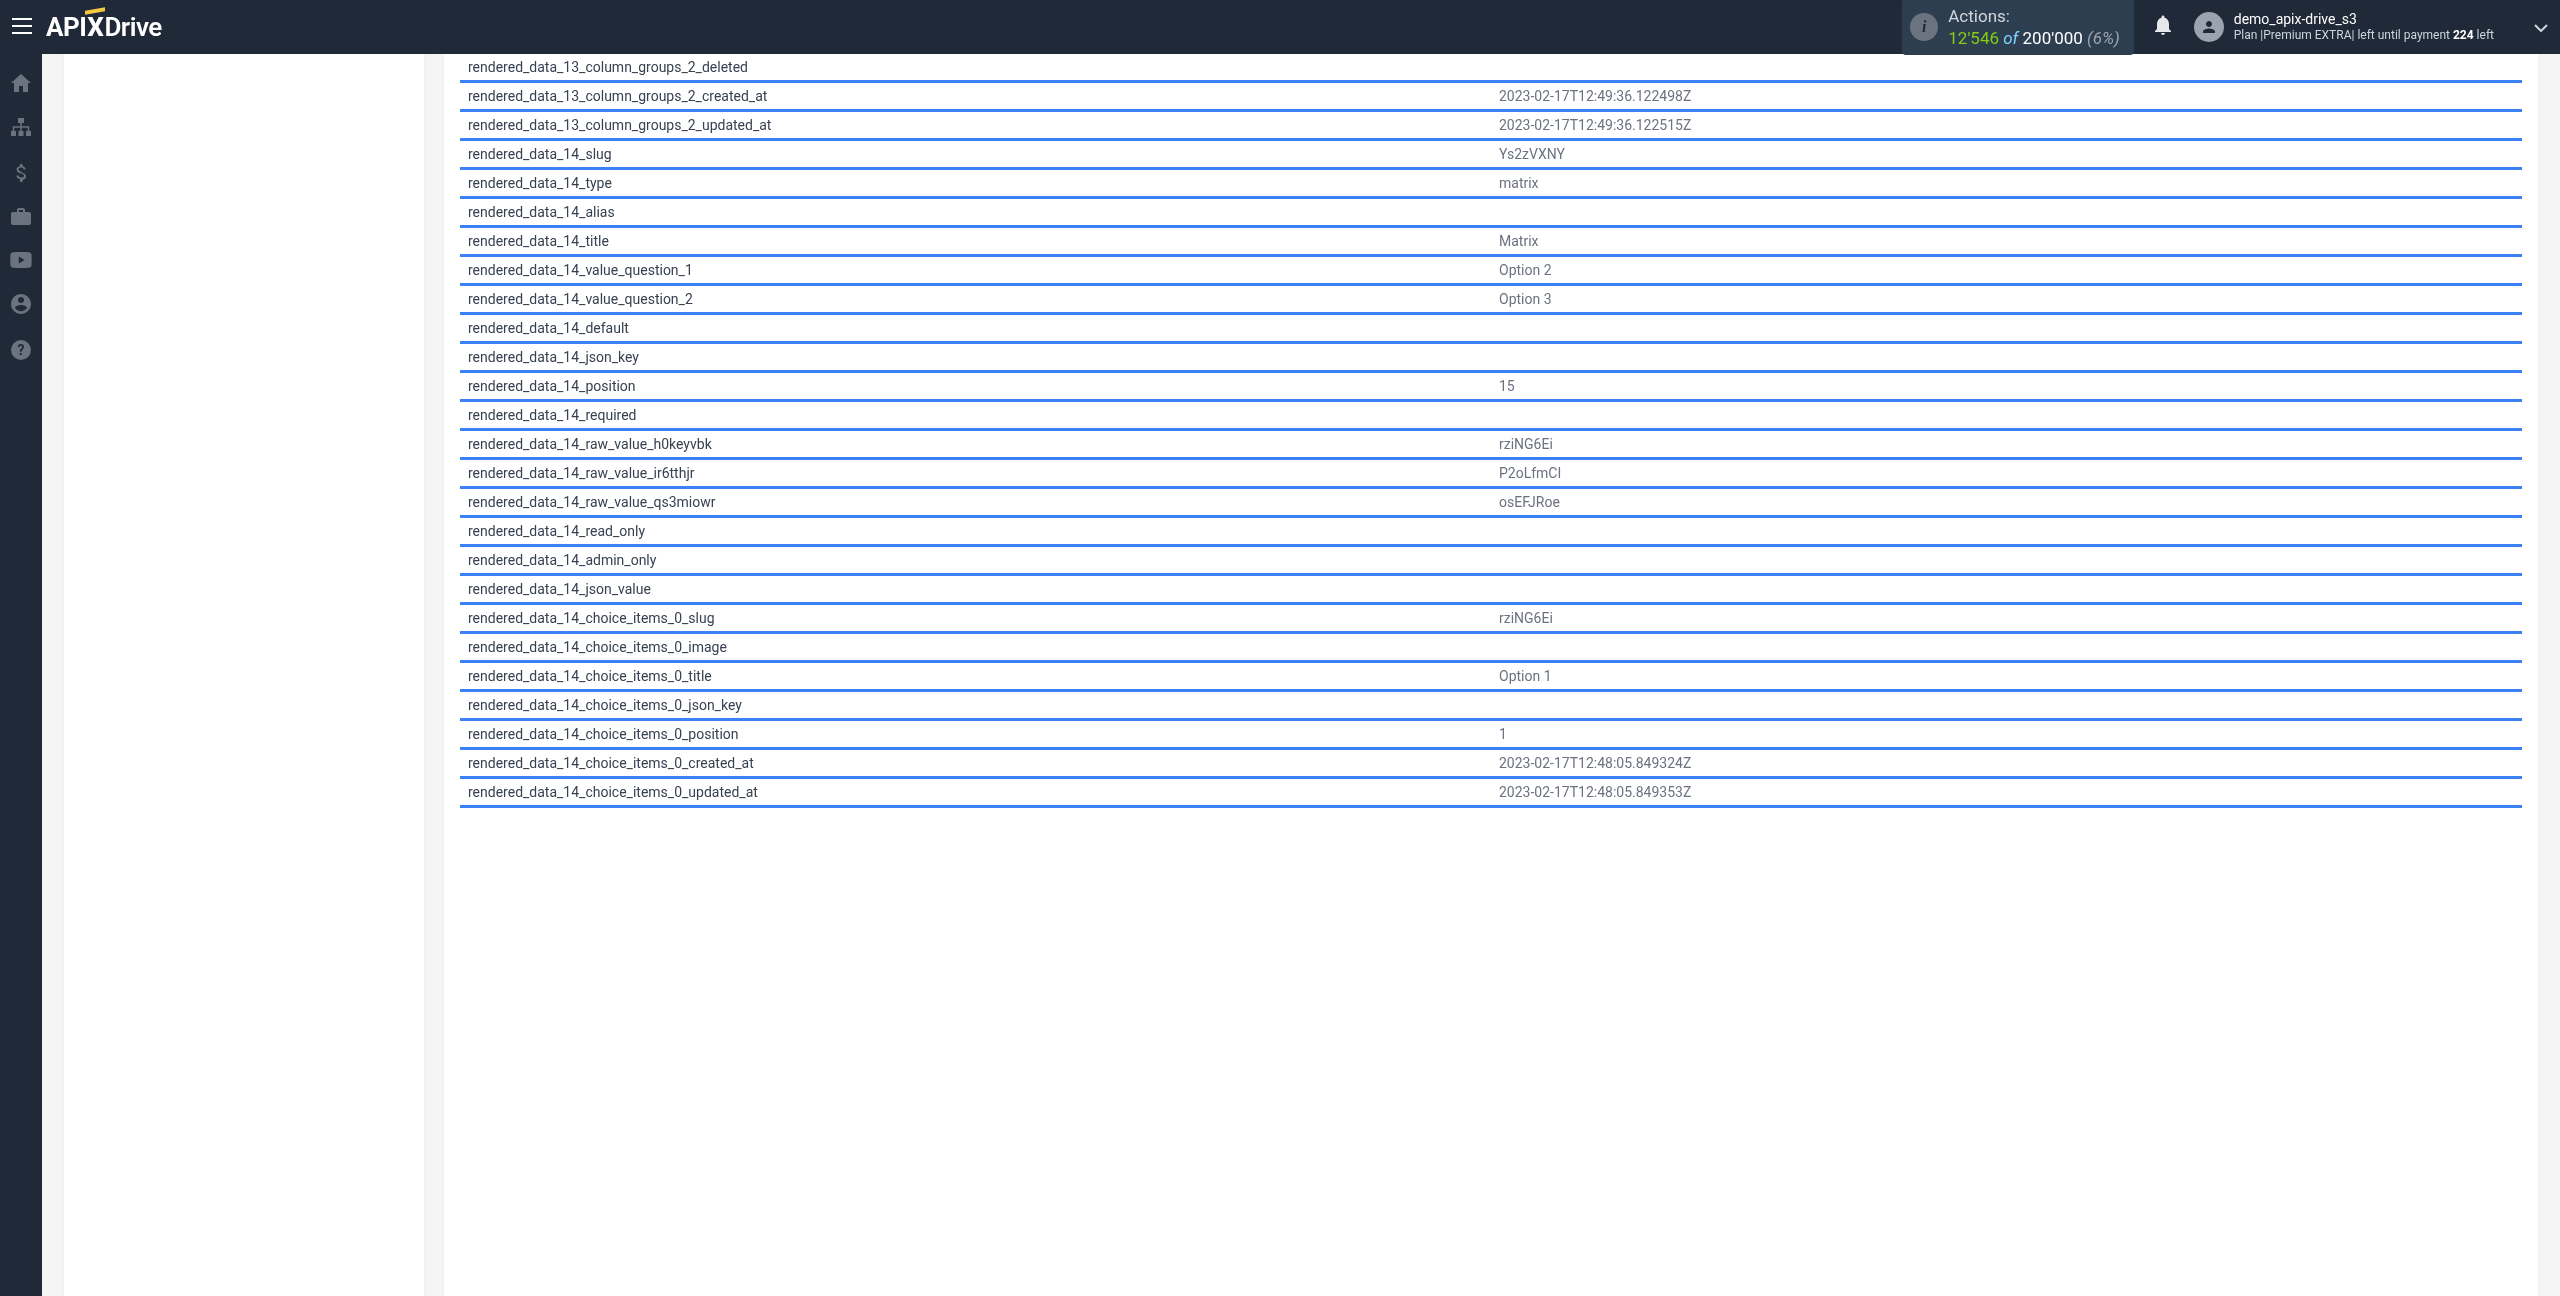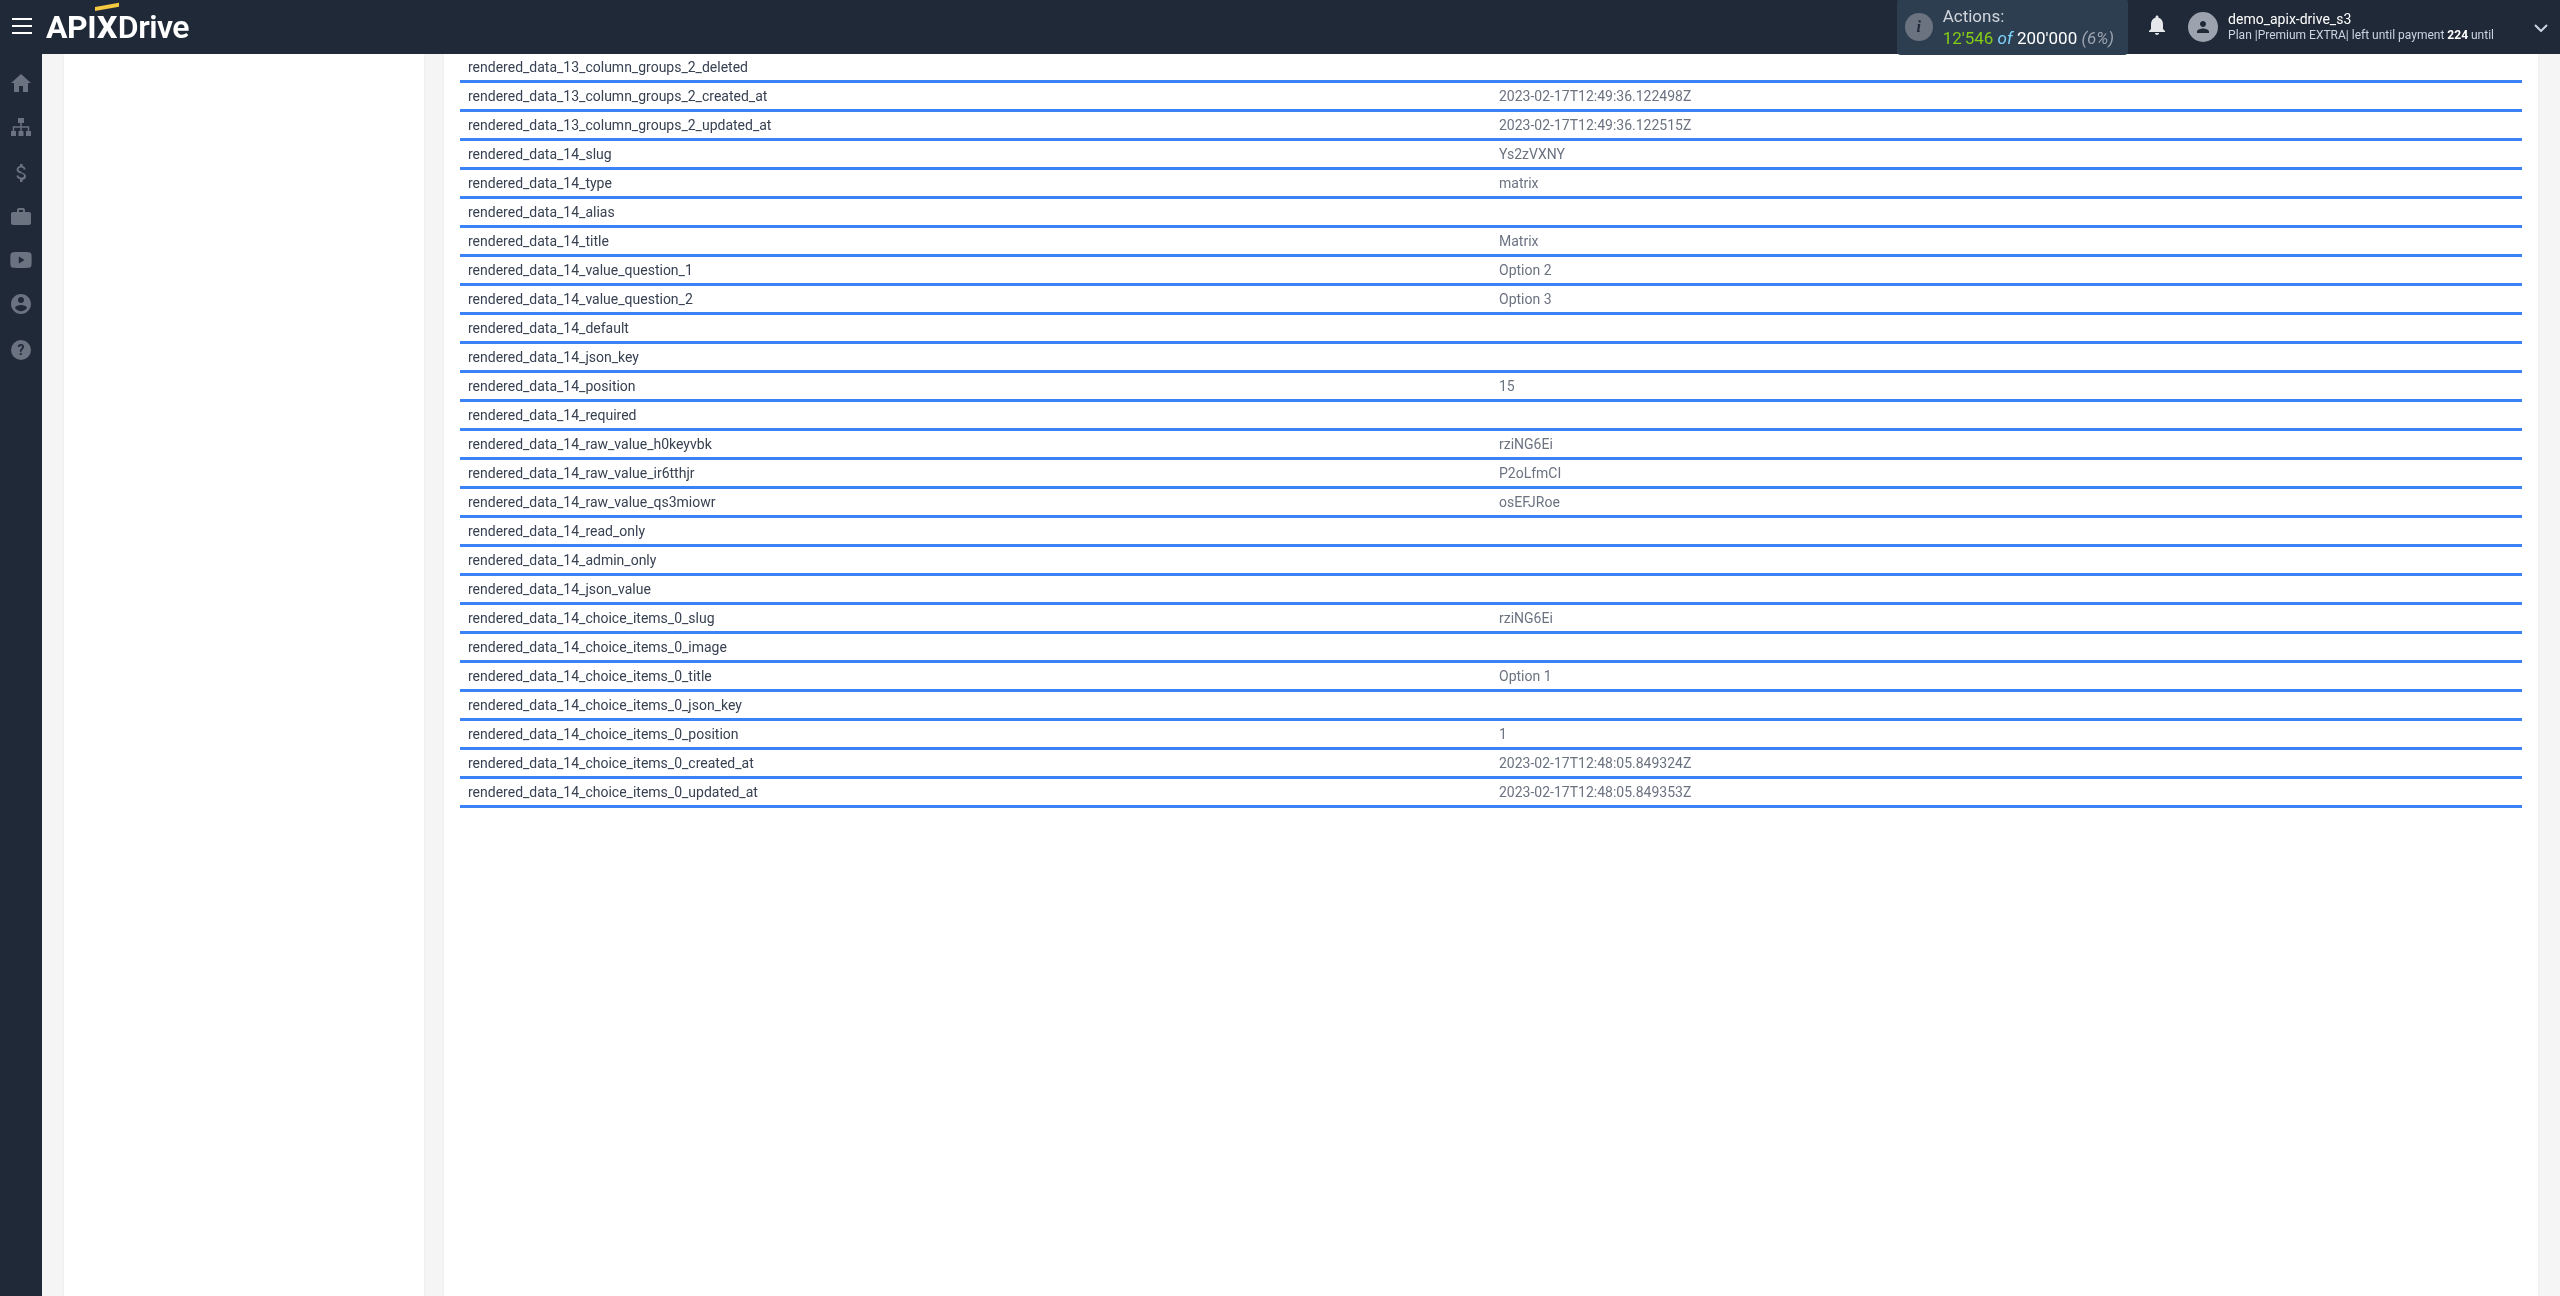"API" .logo { font-size: 32px -> 26px }
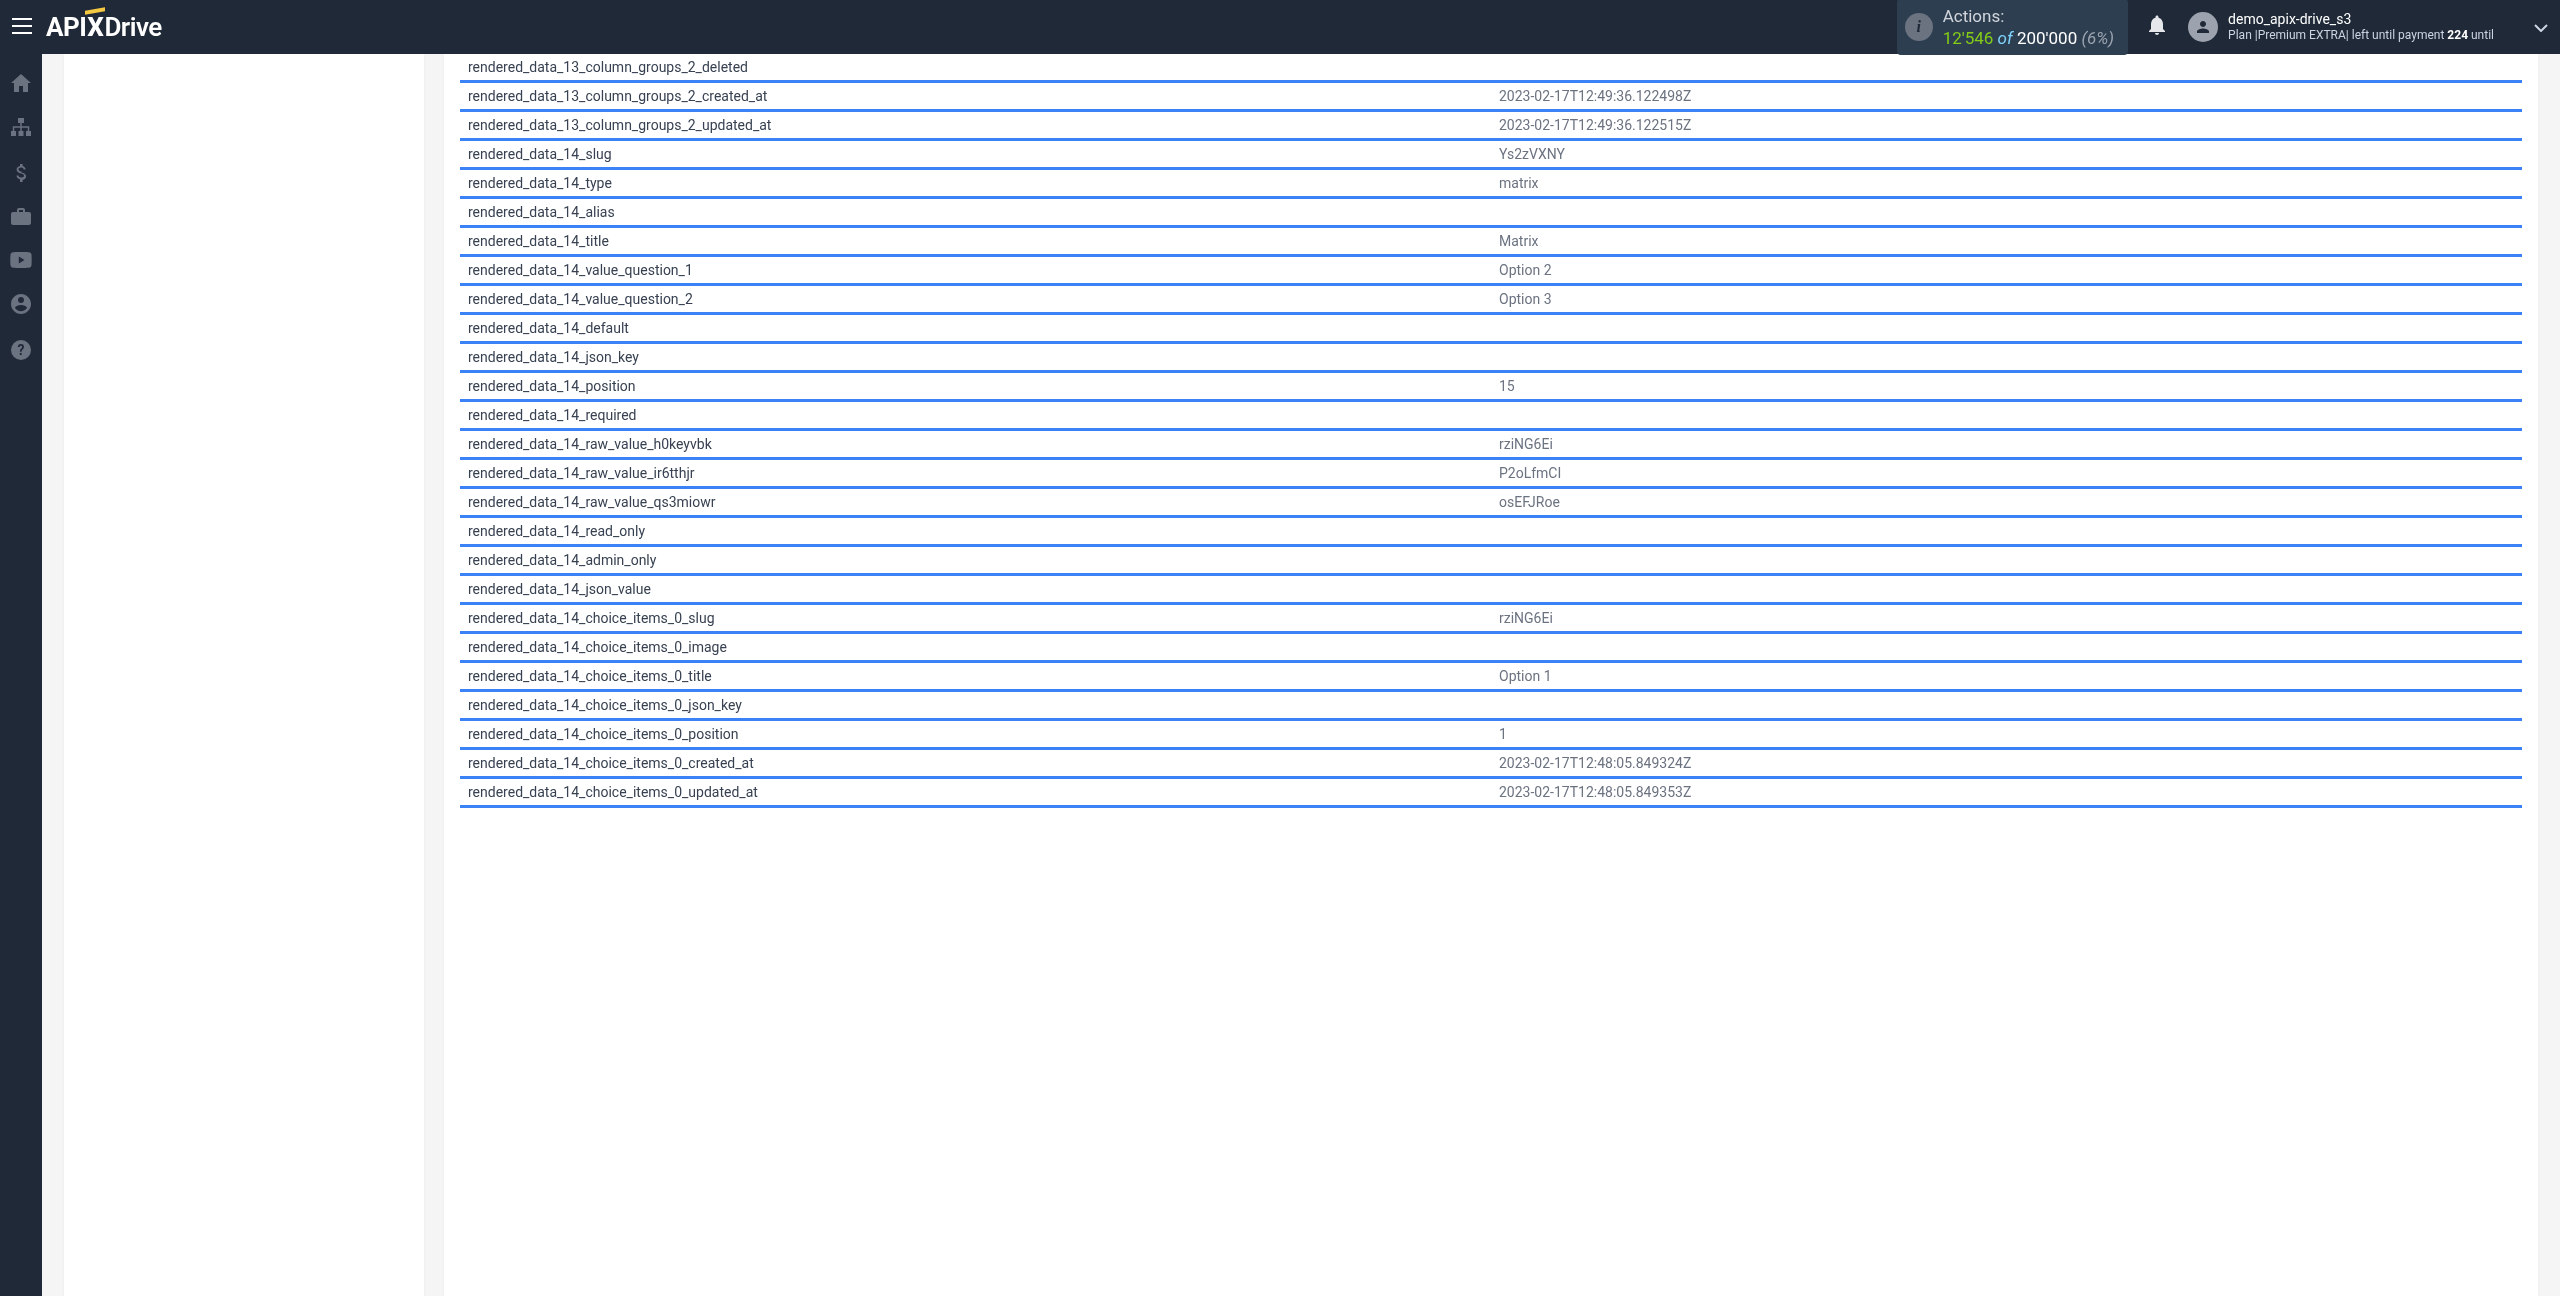"until" span { text: until -> left }
